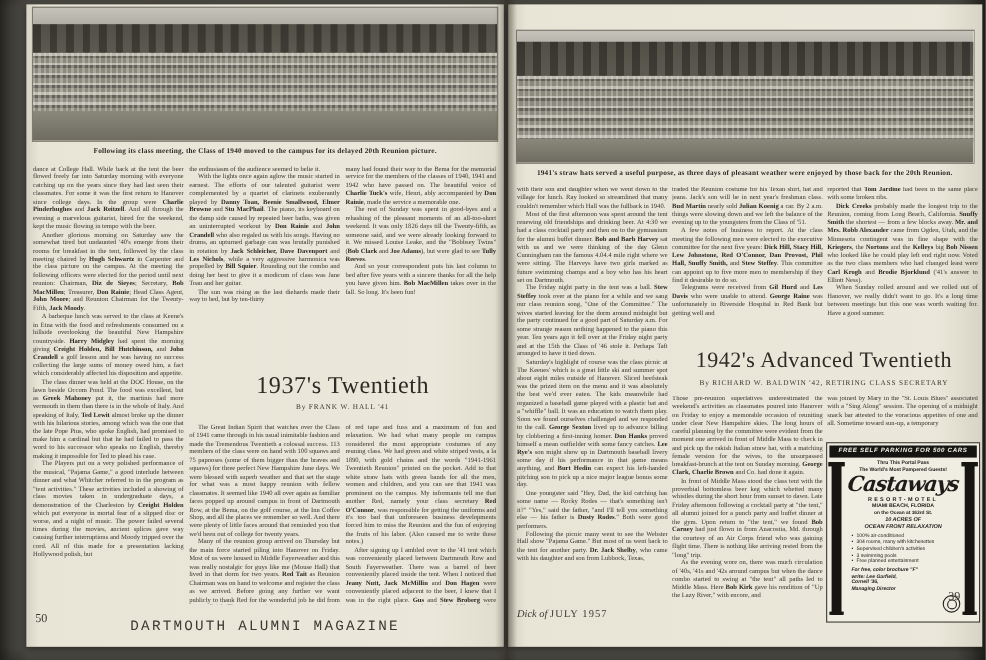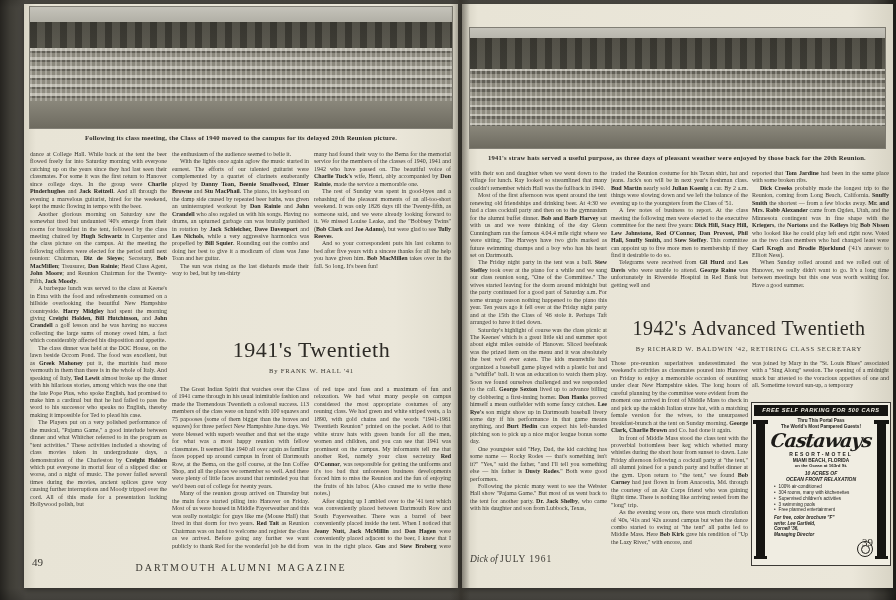"1941's Twentieth" div.title { text: 1941's -> 1937's }
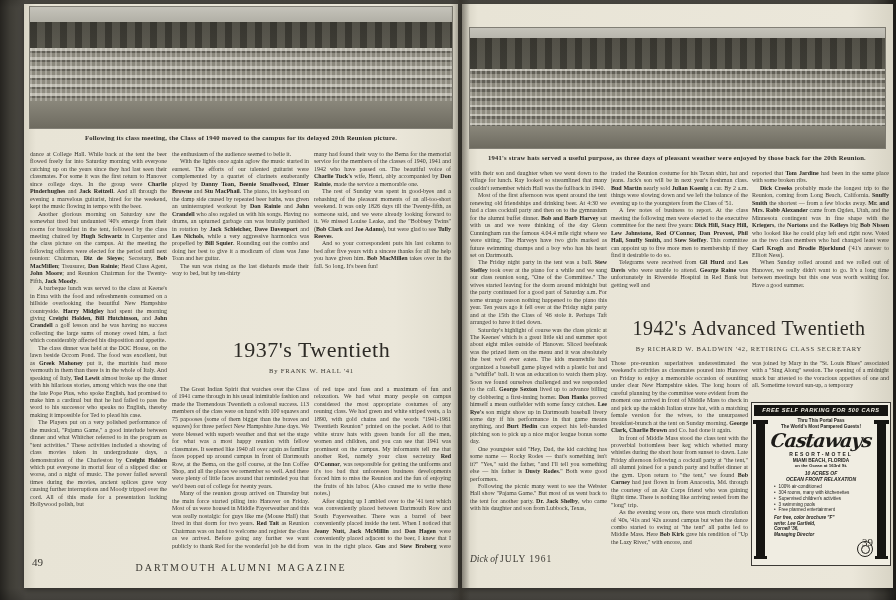"49" div.pagenum { text: 49 -> 50 }
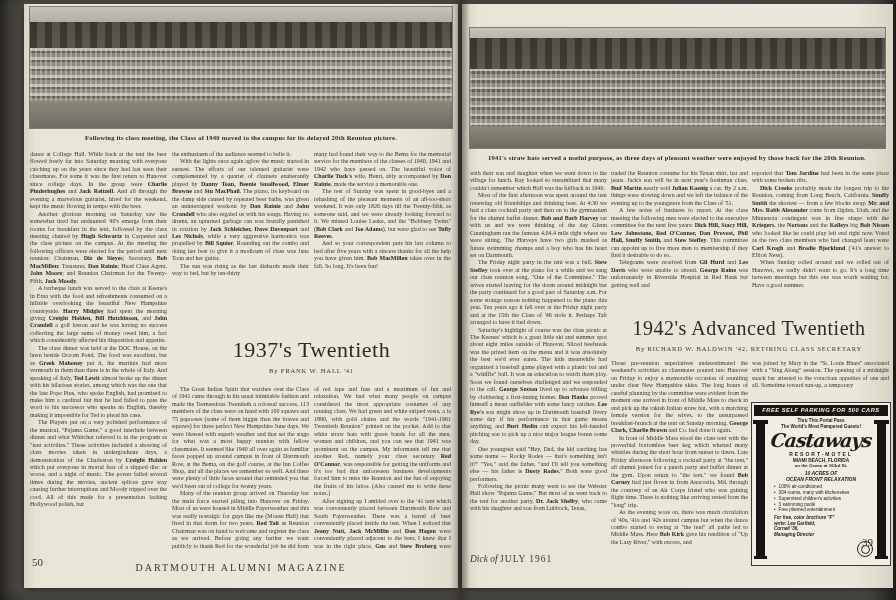"JULY 1961" span.date { text: 1961 -> 1957 }
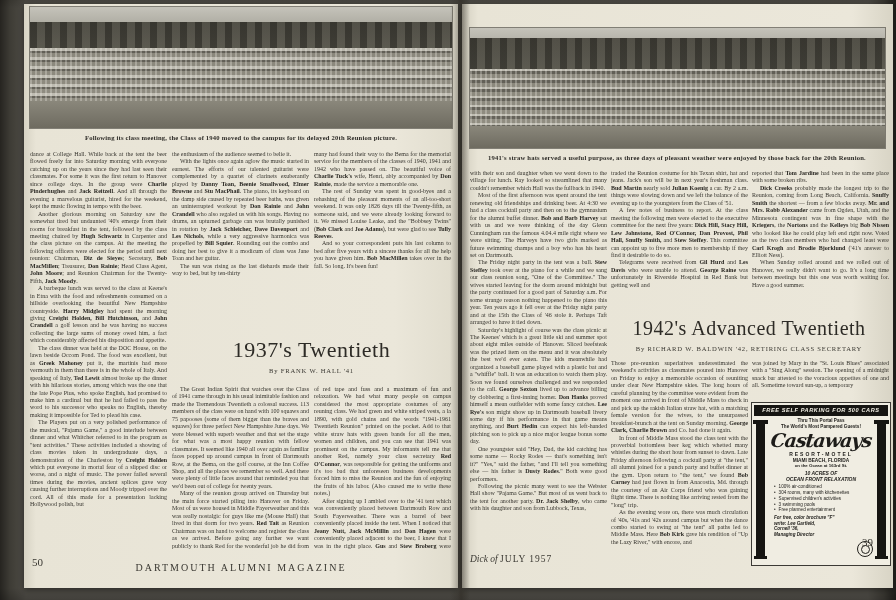"DARTMOUTH ALUMNI MAGAZINE" .mag-footer { font-family: none -> Liberation Mono, monospace; font-size: 10px -> 13px }
